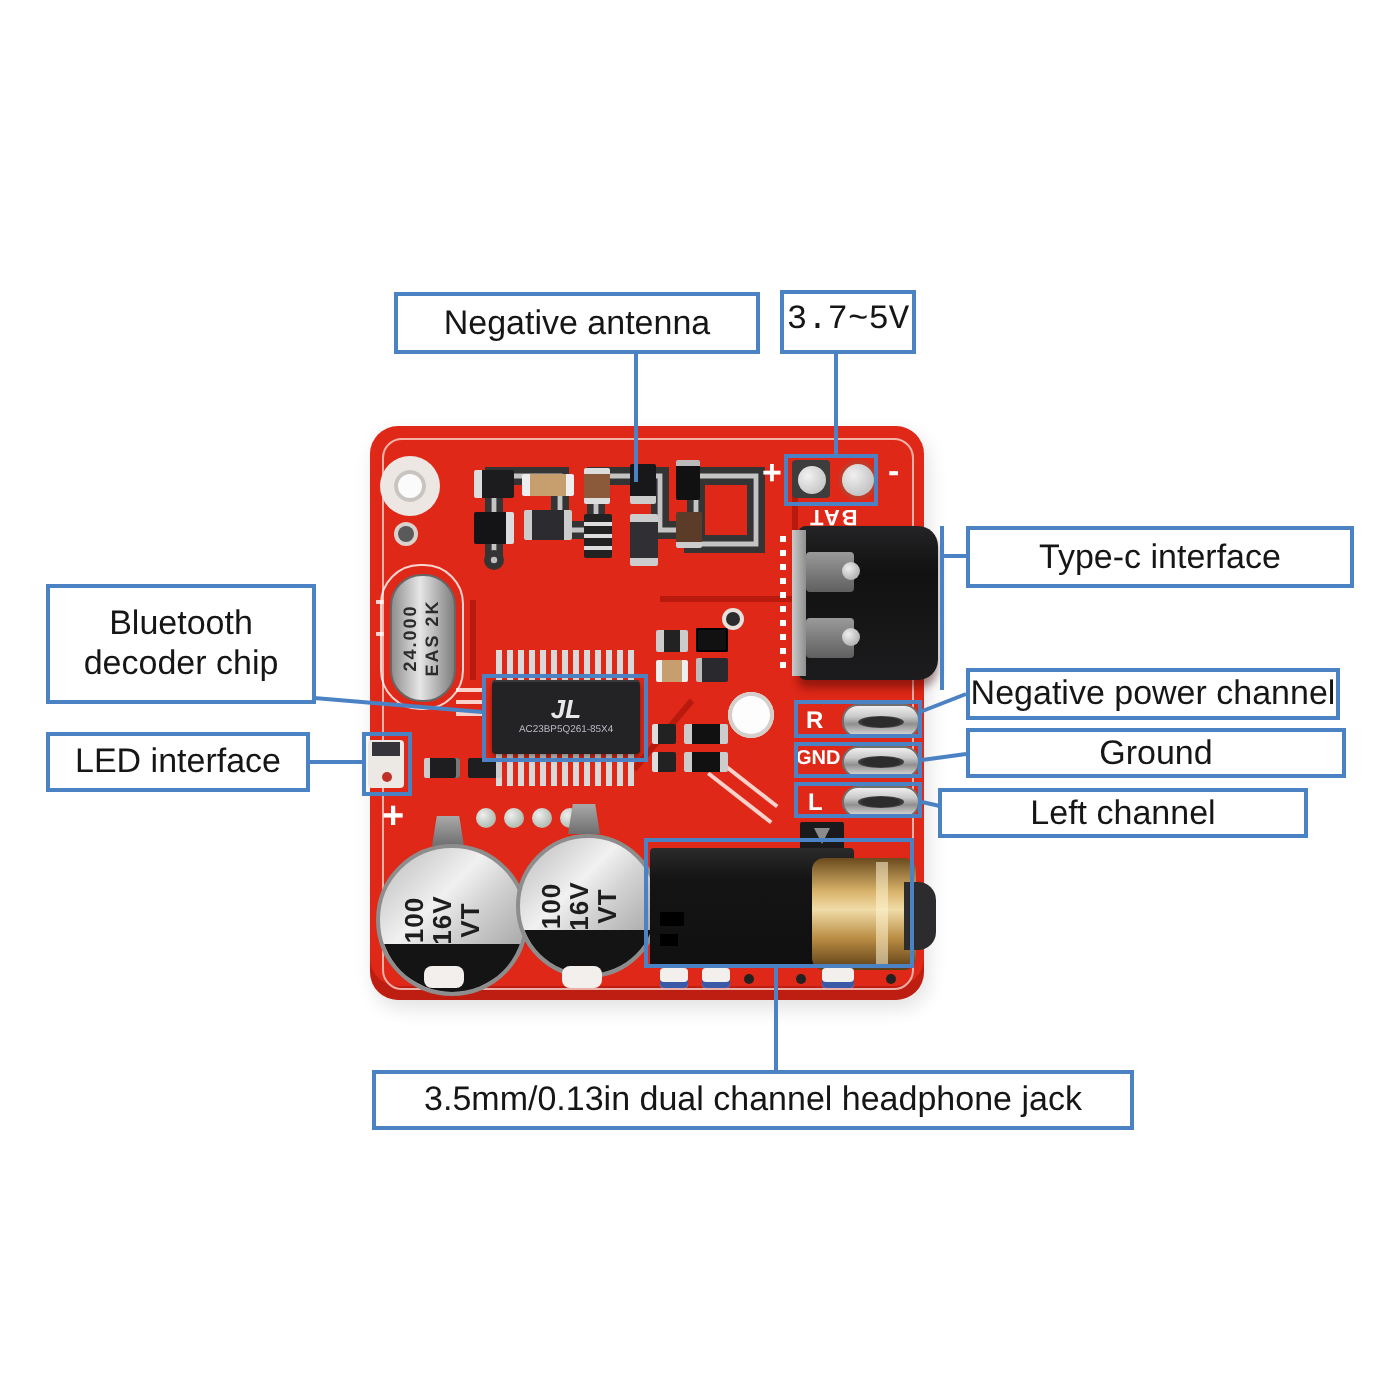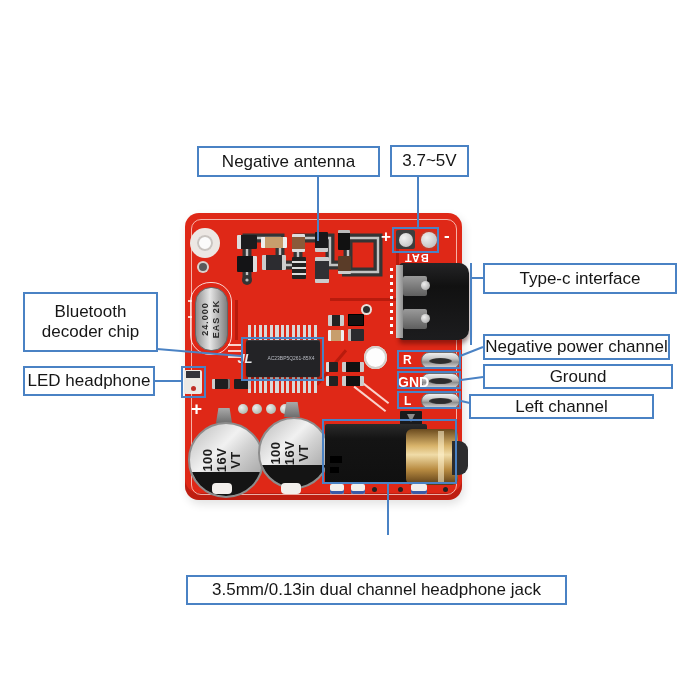"3.7~5V" div.callout { font-family: none -> Liberation Mono, monospace; width: 79px -> 68px }
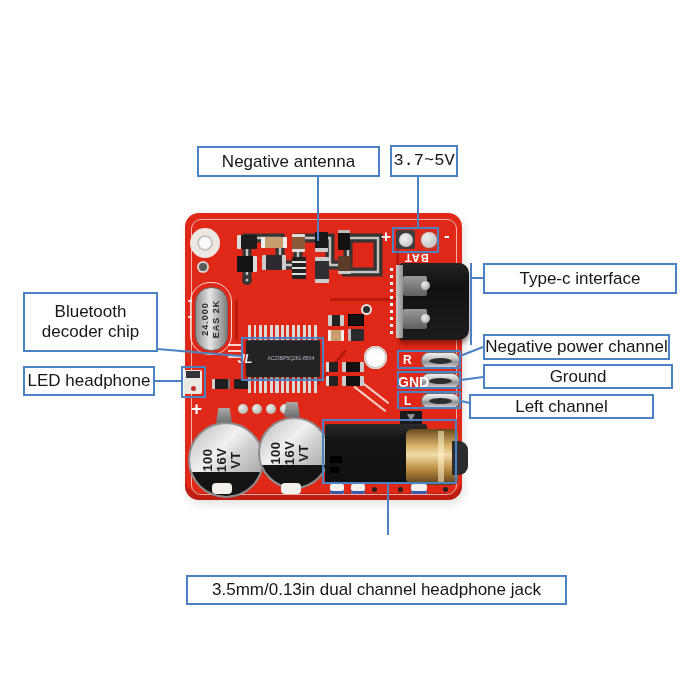"JL" div.part { flex-direction: row -> column }
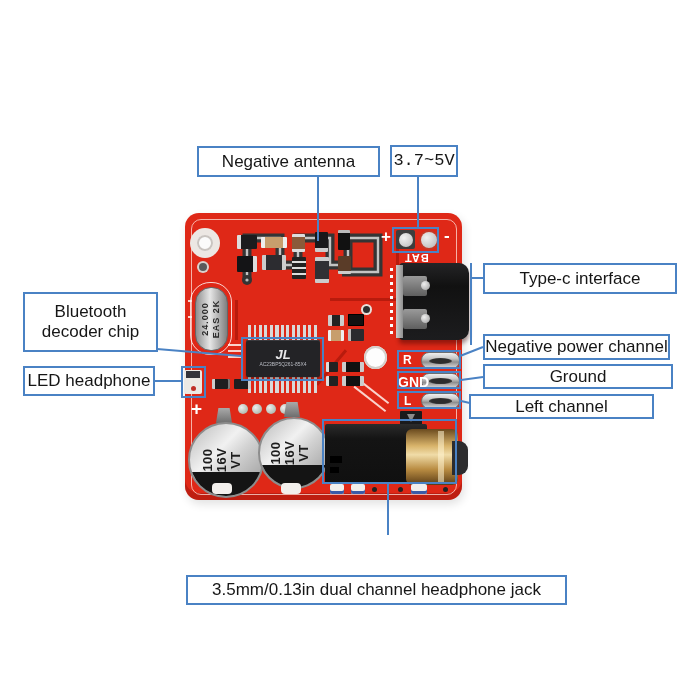"LED headphone" span { text: headphone -> interface }
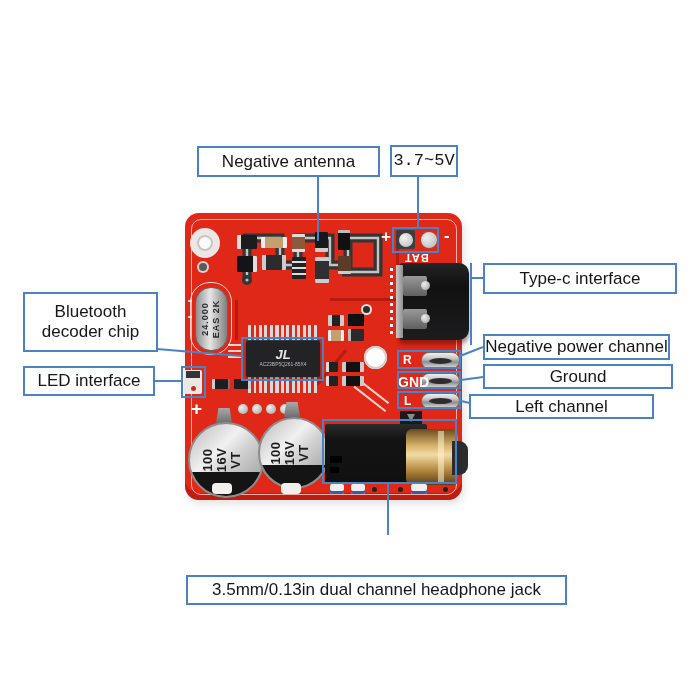"GND" span.white-pcb-text { font-size: 14px -> 10px }
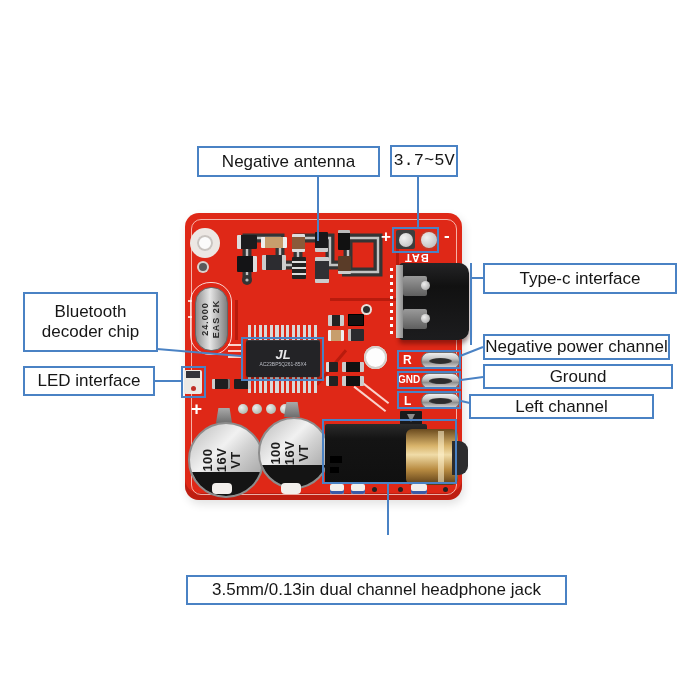"3.5mm/0.13in dual channel headphone jack" div.callout { margin-top: 40px -> none }
